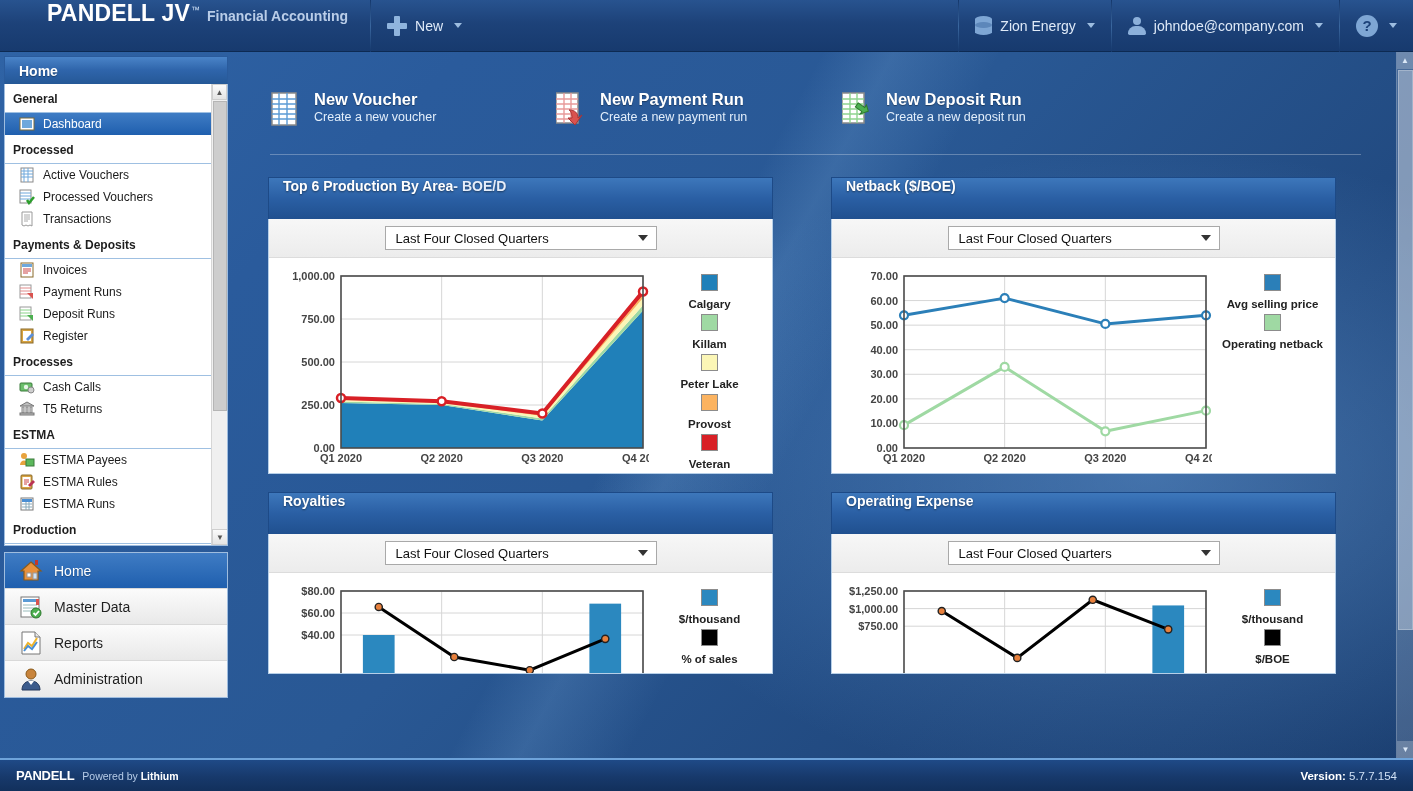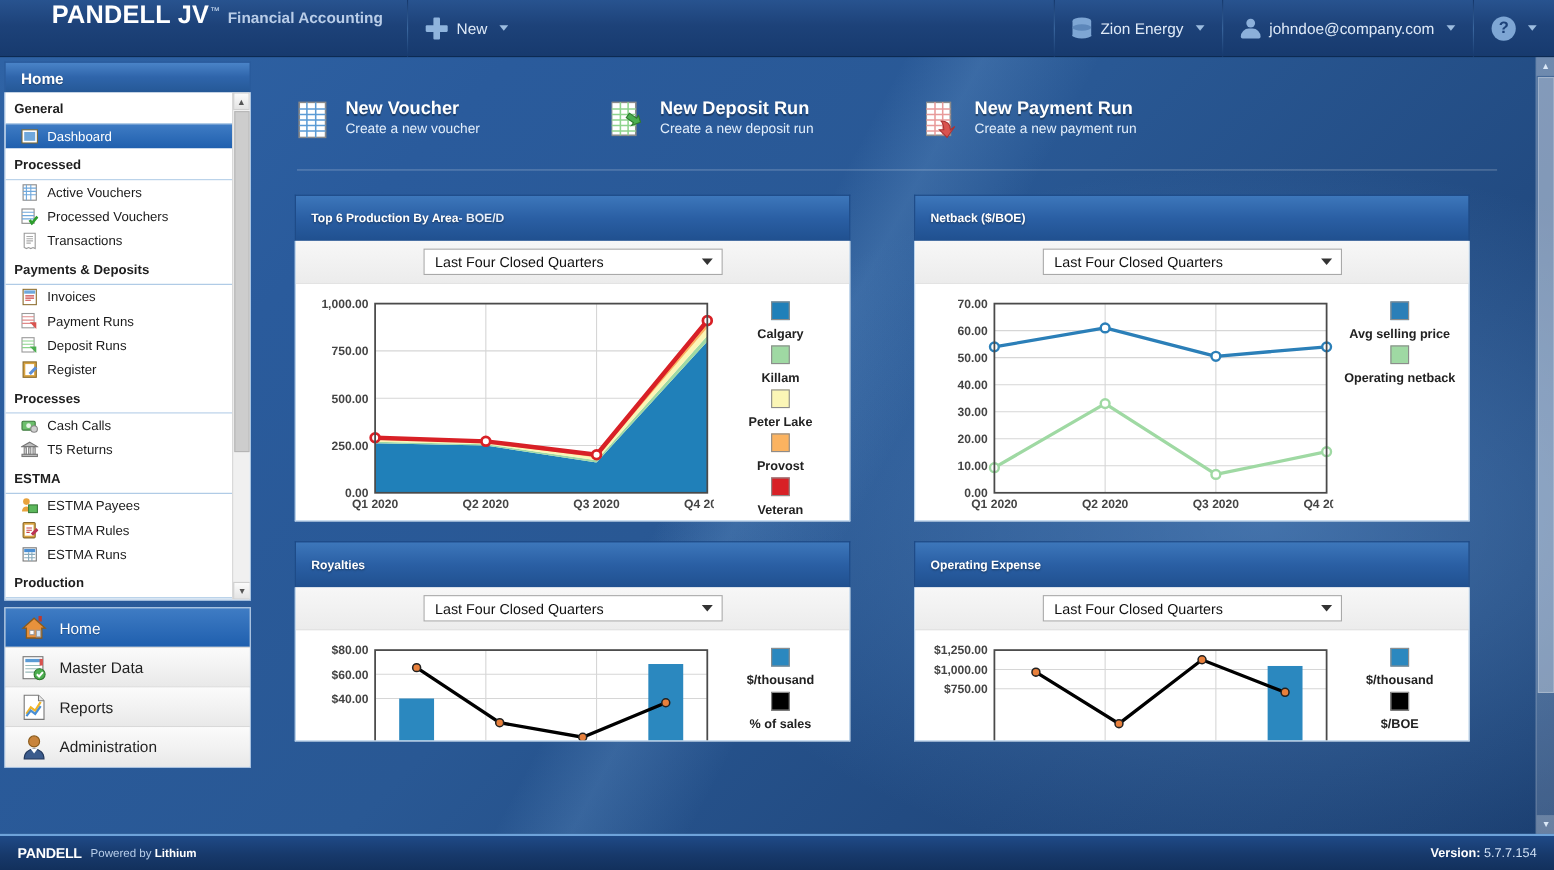"New Deposit Run" div.quick { order: before "New Payment Run" -> after "New Payment Run" }
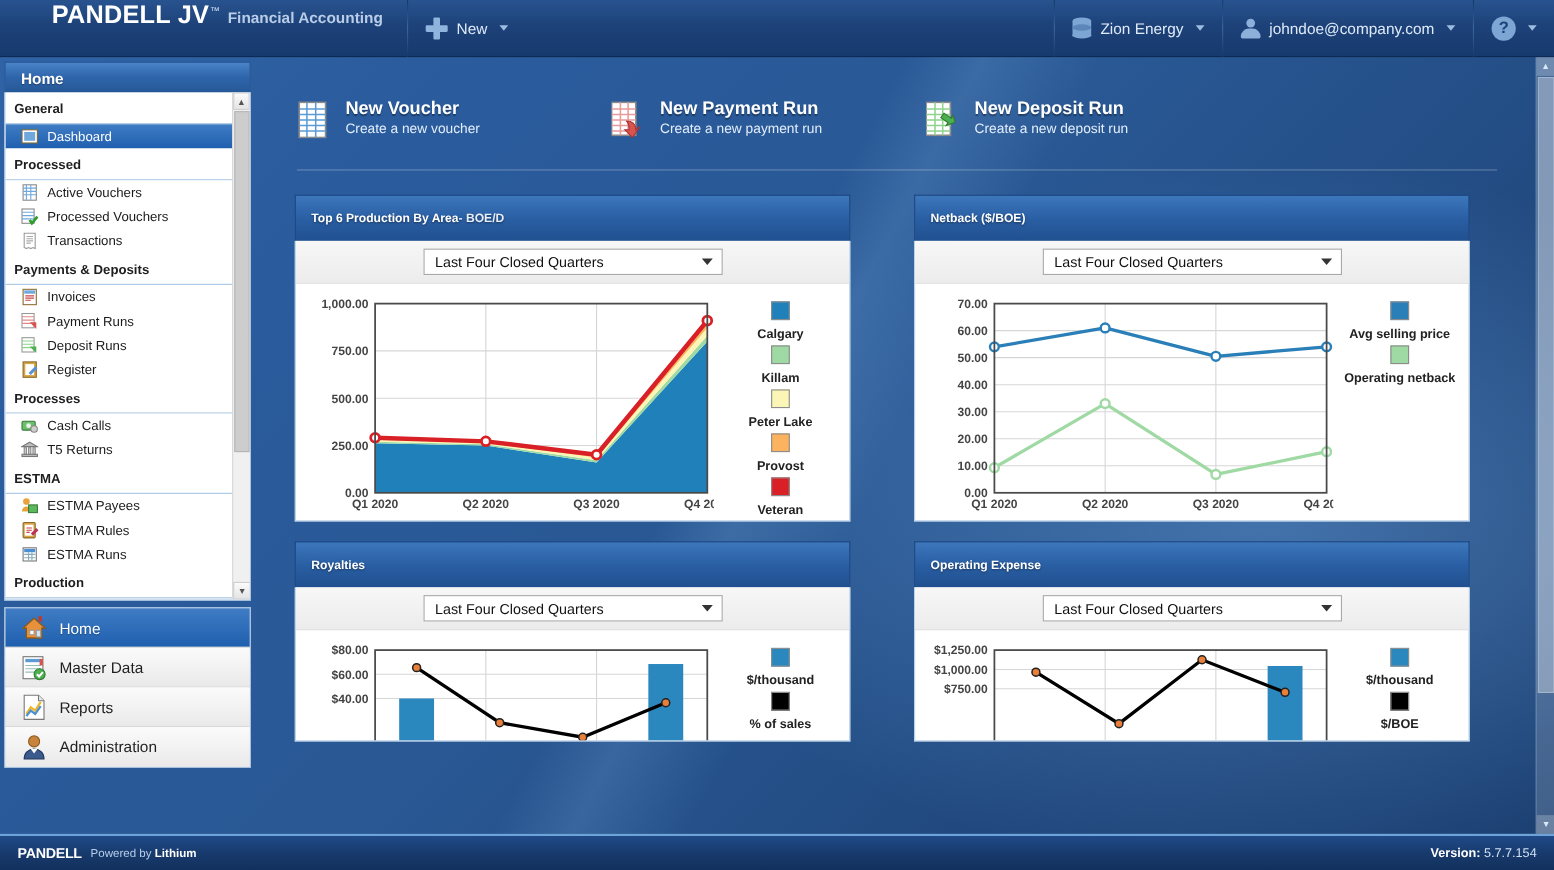"Top 6 Production By Area" .panel-head { align-items: center -> flex-start; font-size: 11px -> 14px }
